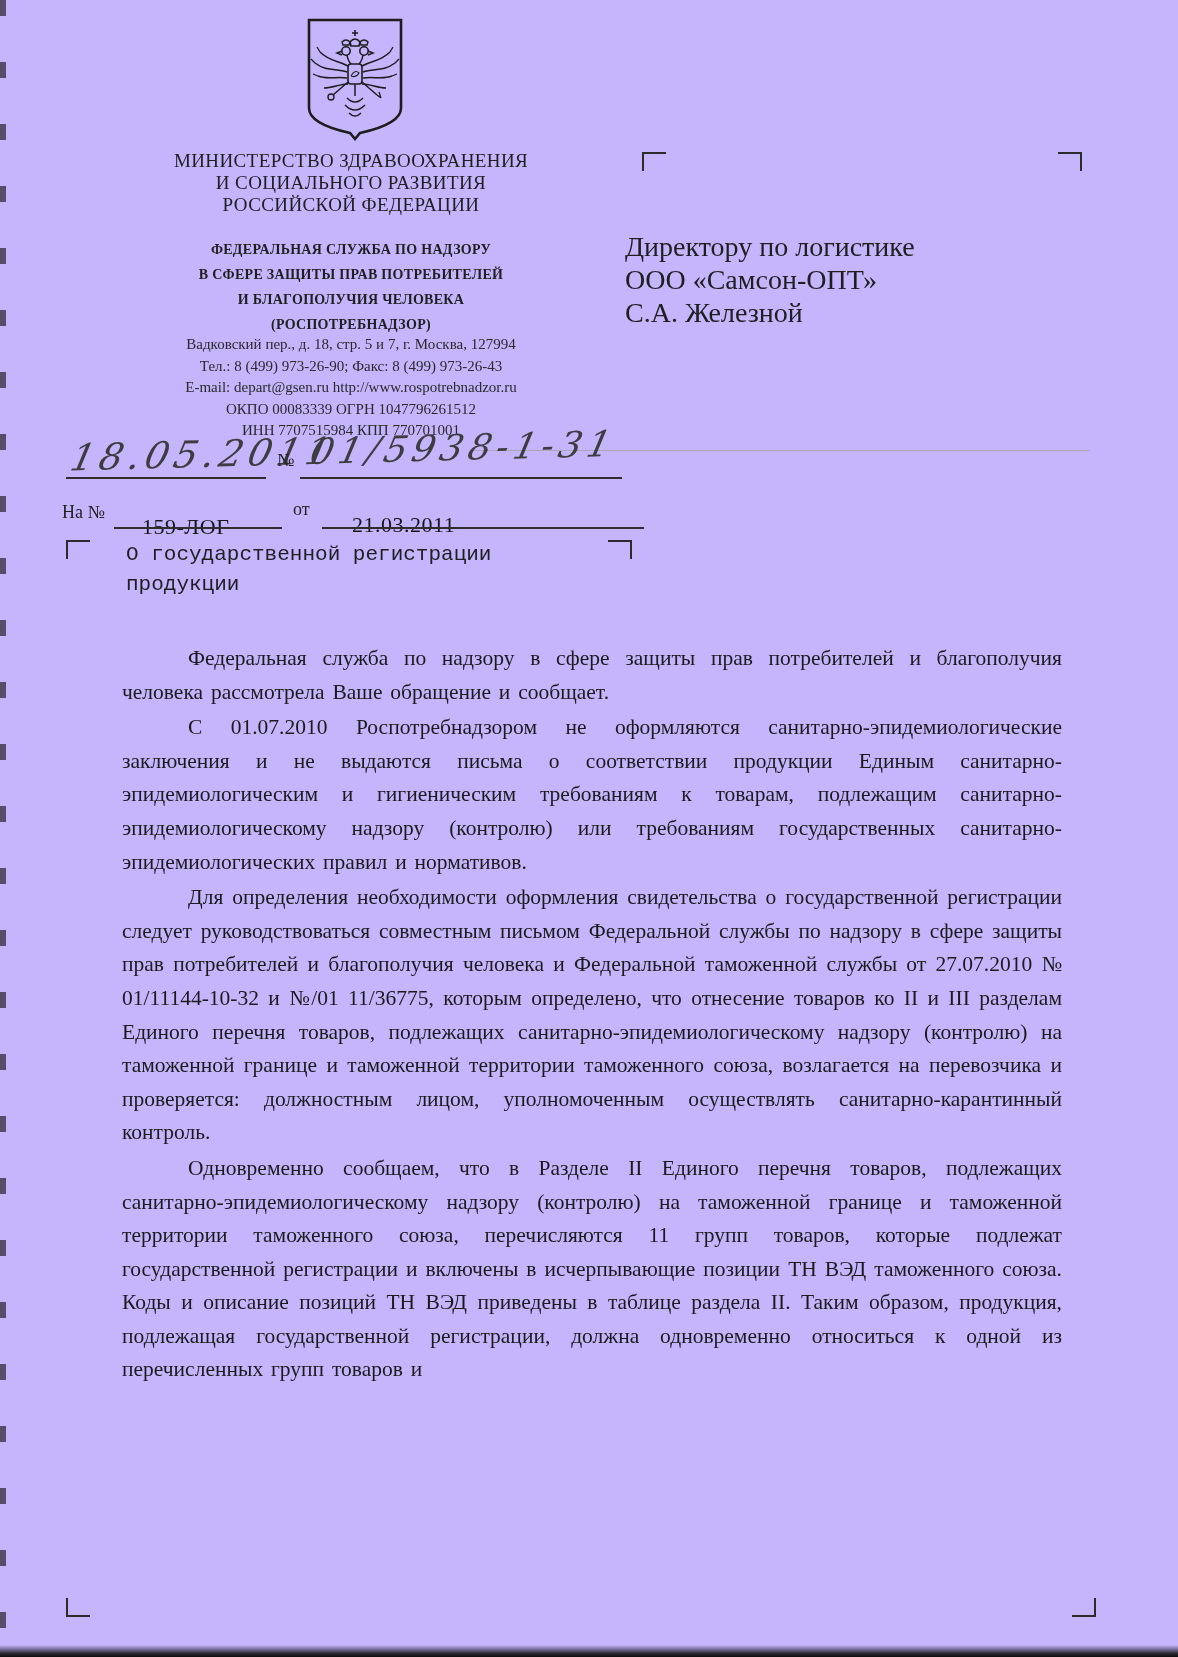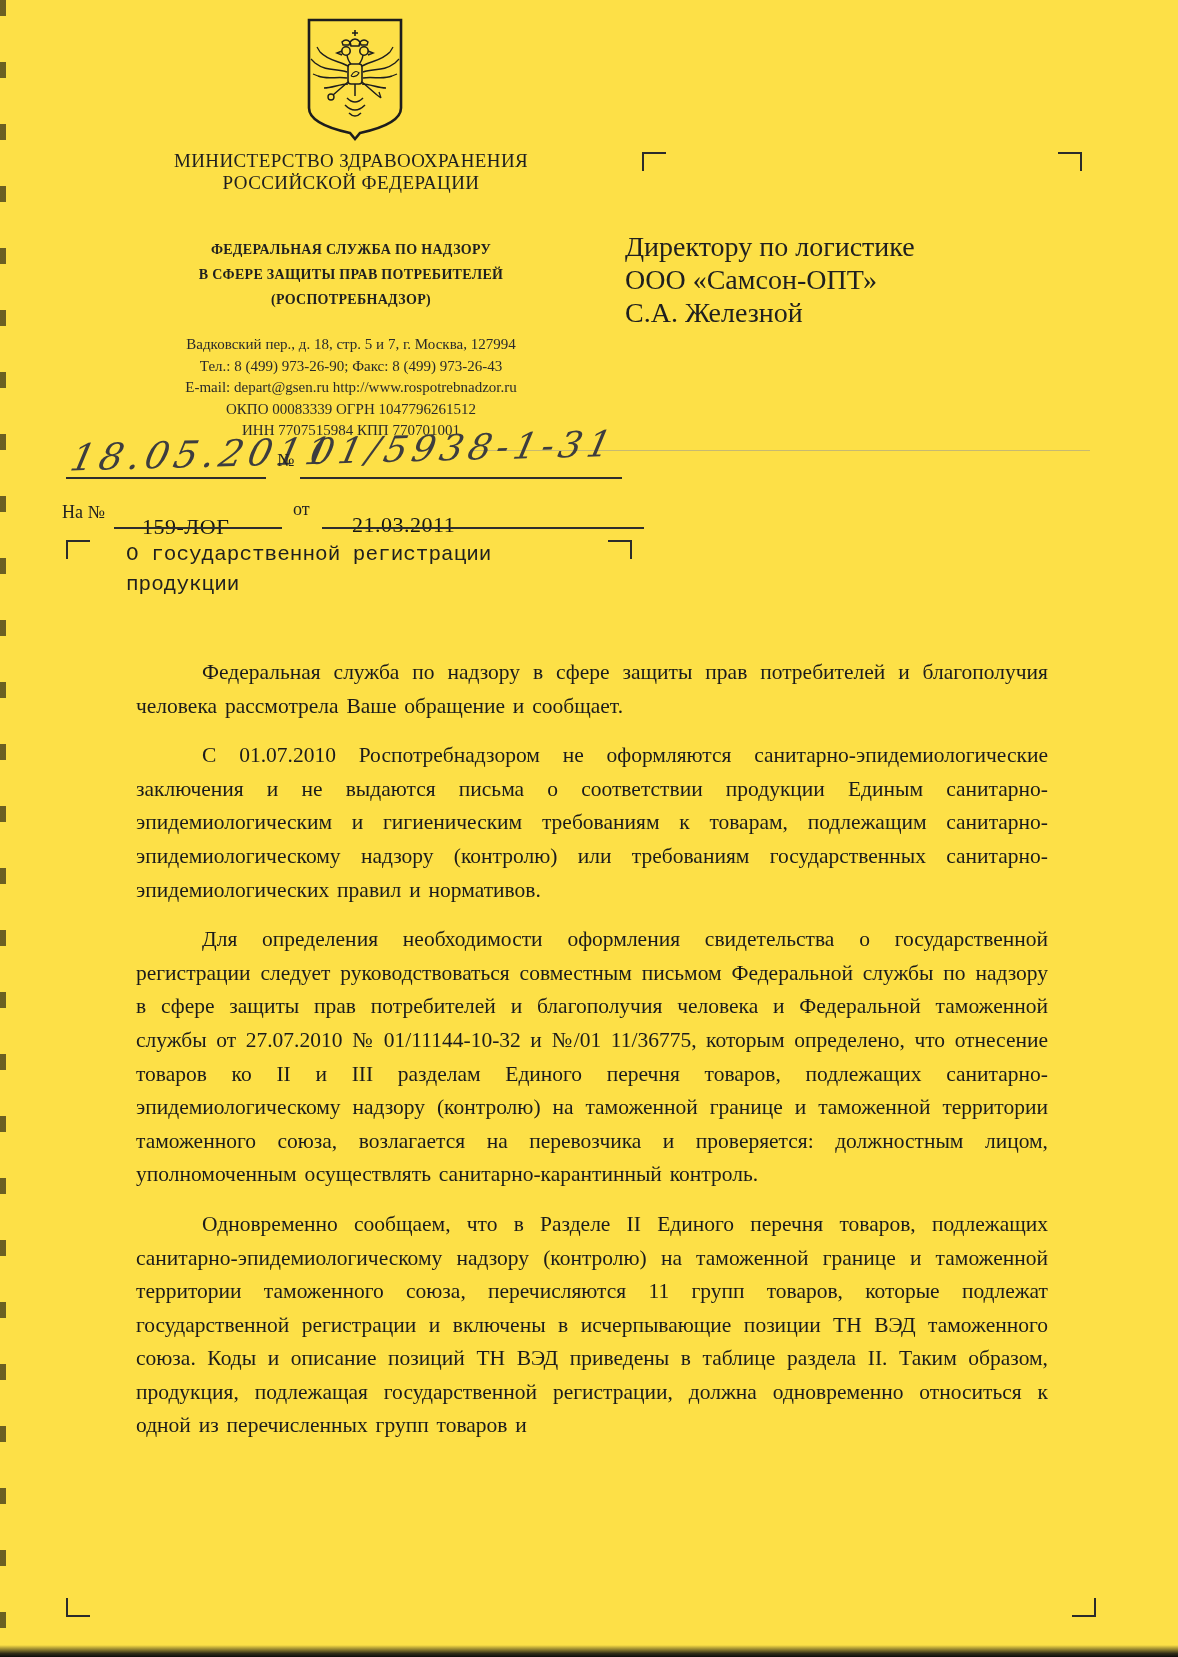"МИНИСТЕРСТВО ЗДРАВООХРАНЕНИЯ" .page { background: #fde047 -> #c4b5fd }
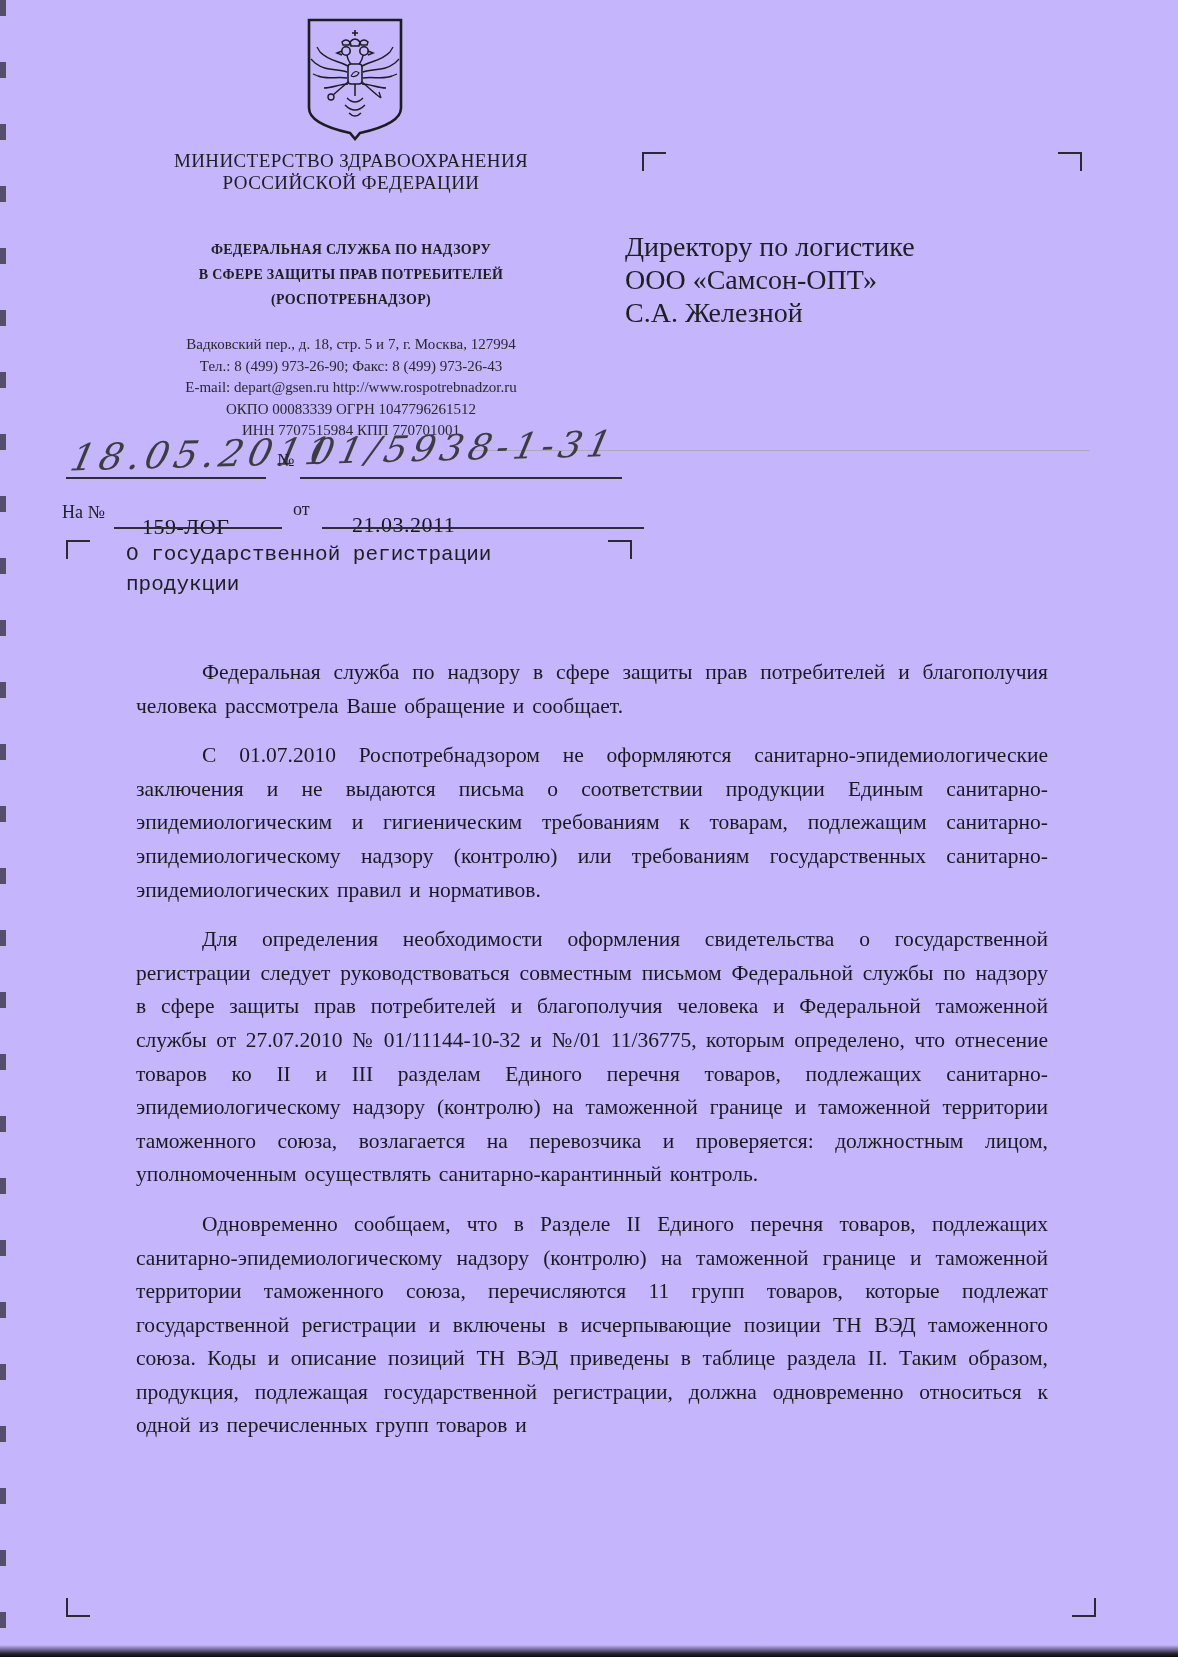"И СОЦИАЛЬНОГО РАЗВИТИЯ" div { html: none -> <div>И СОЦИАЛЬНОГО РАЗВИТИЯ</div> }
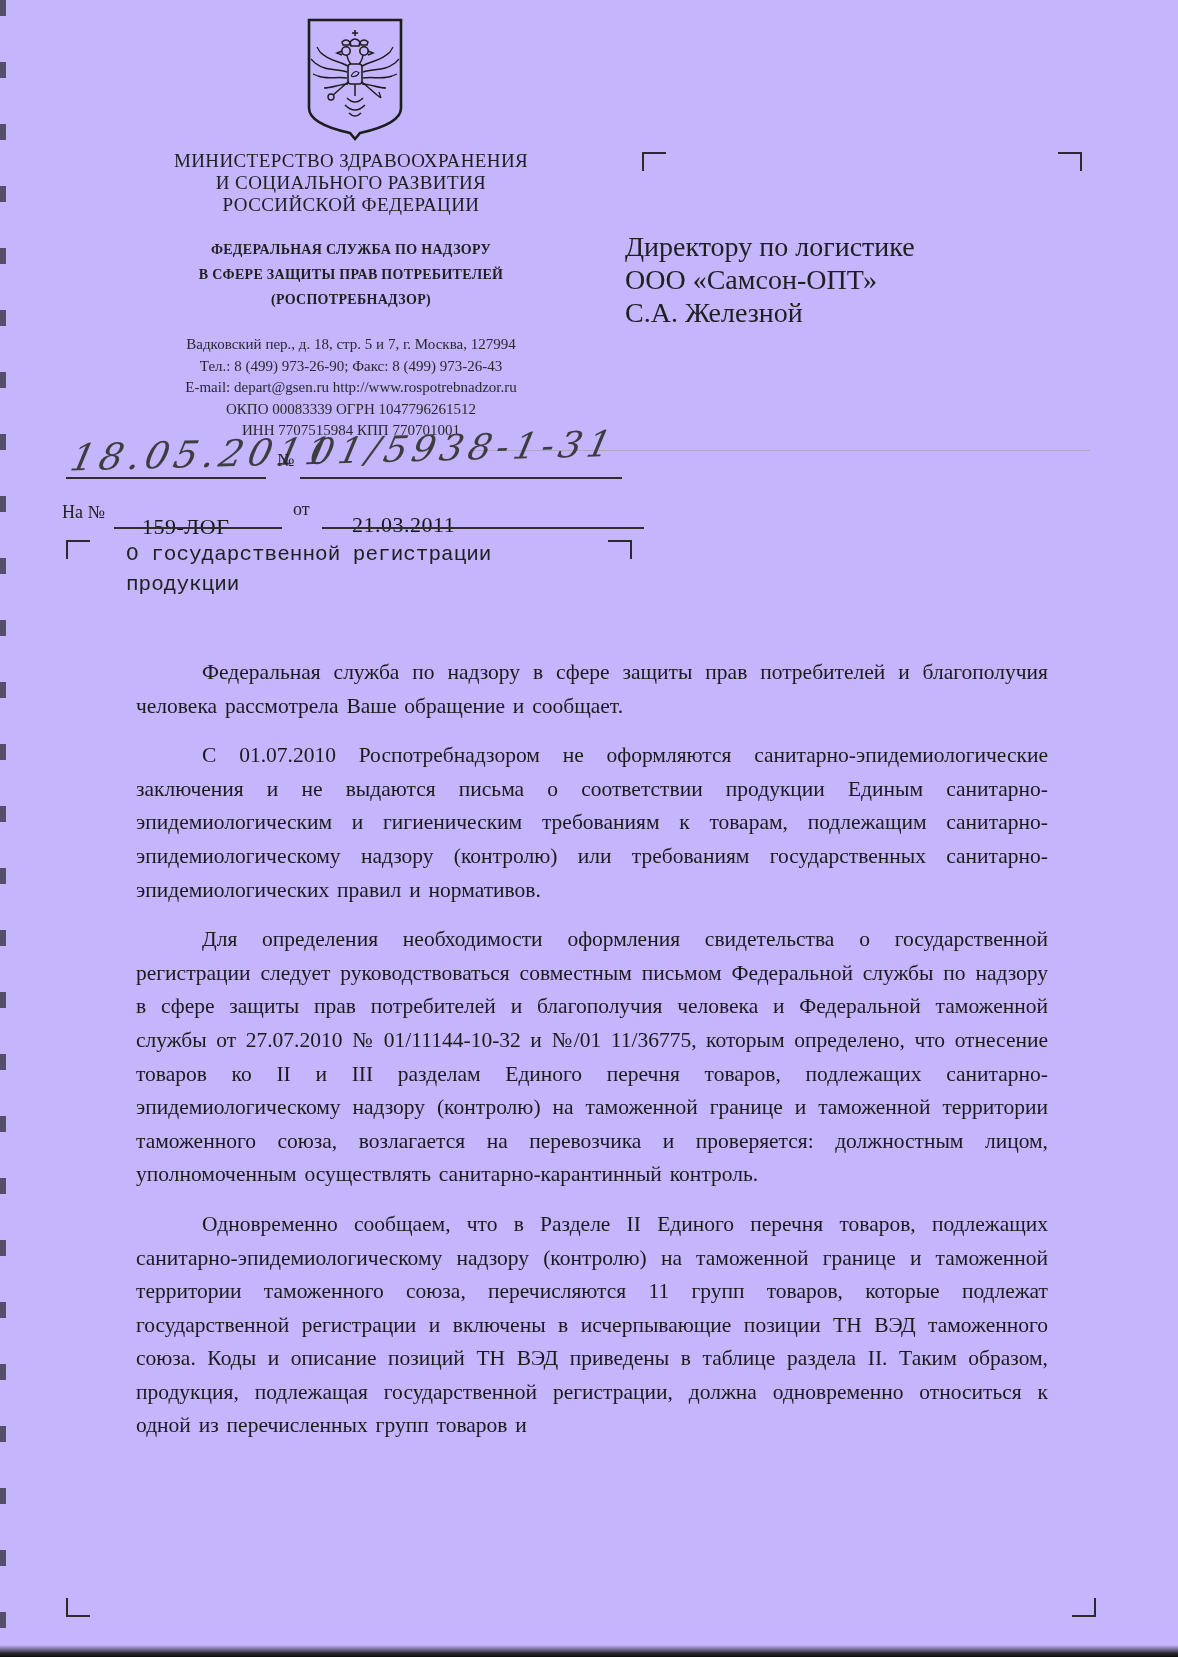"И БЛАГОПОЛУЧИЯ ЧЕЛОВЕКА" div { html: none -> <div>И БЛАГОПОЛУЧИЯ ЧЕЛОВЕКА</div> }
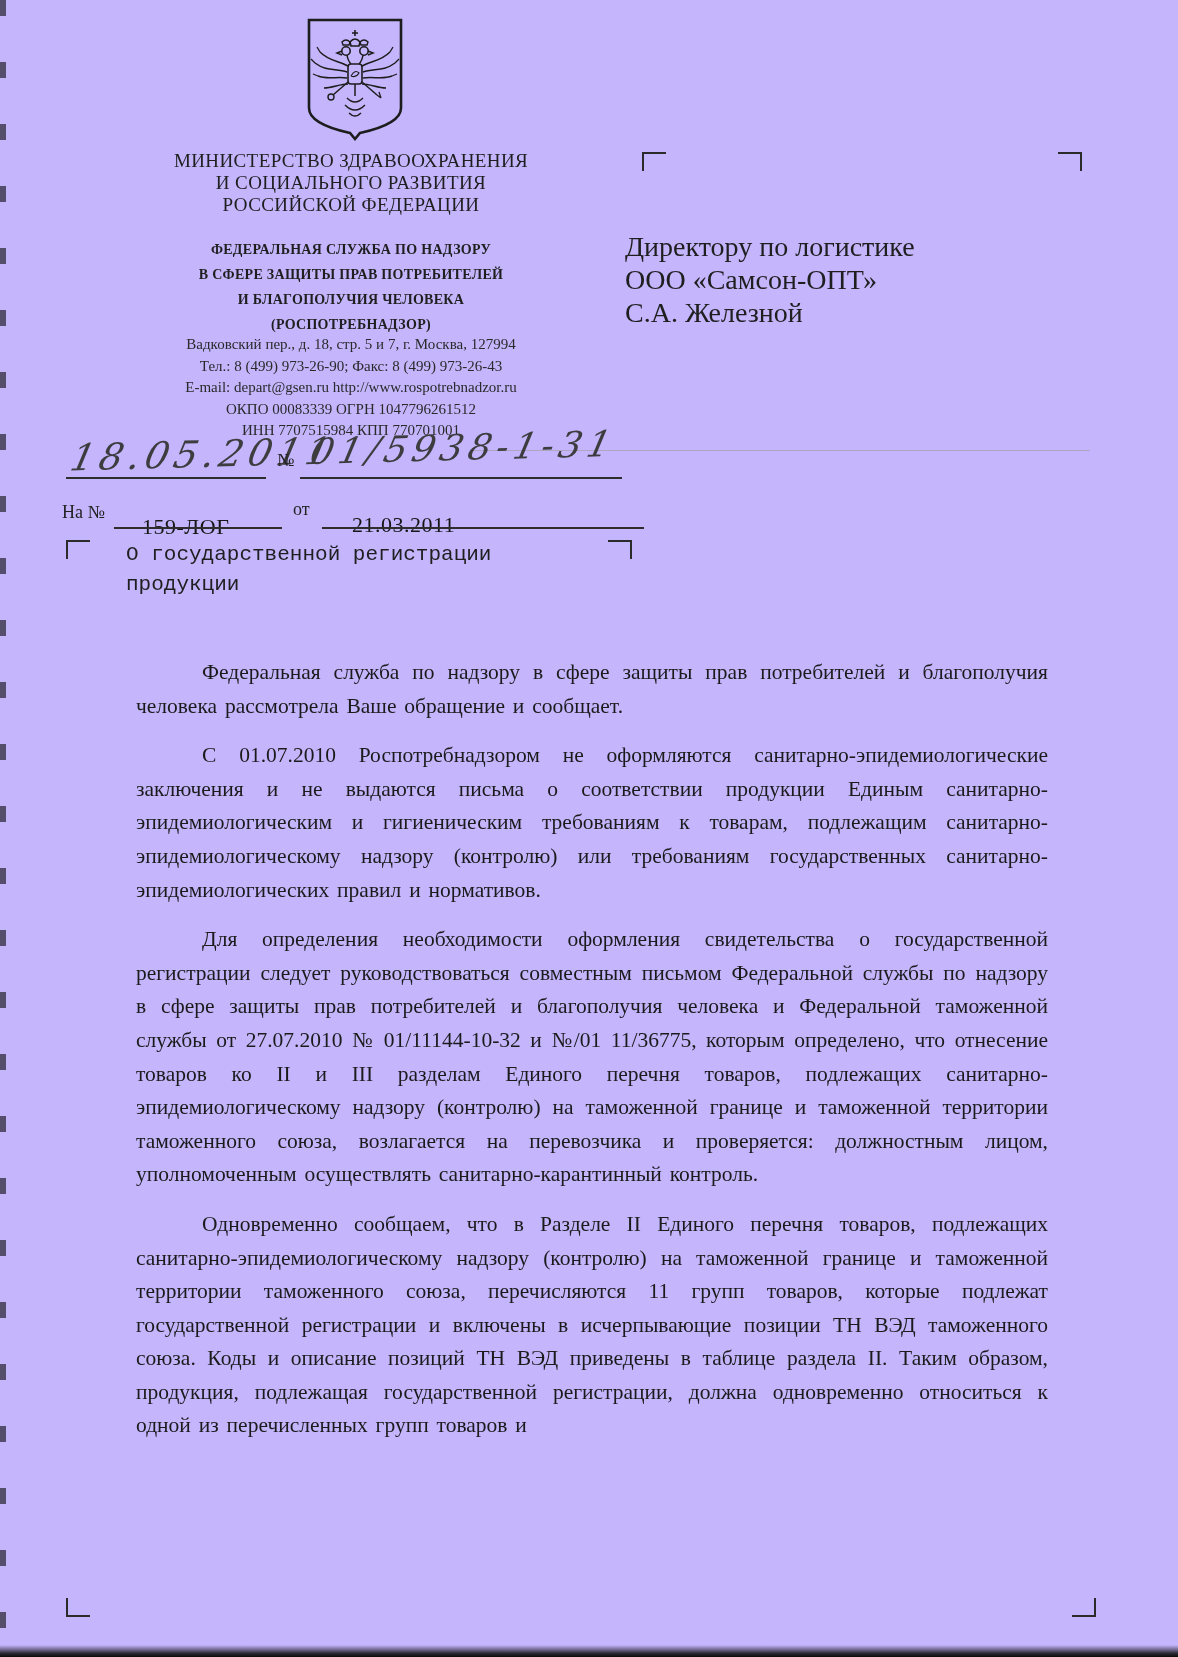"Федеральная служба по надзору в" .body-text p { margin: 16px -> 2px }
